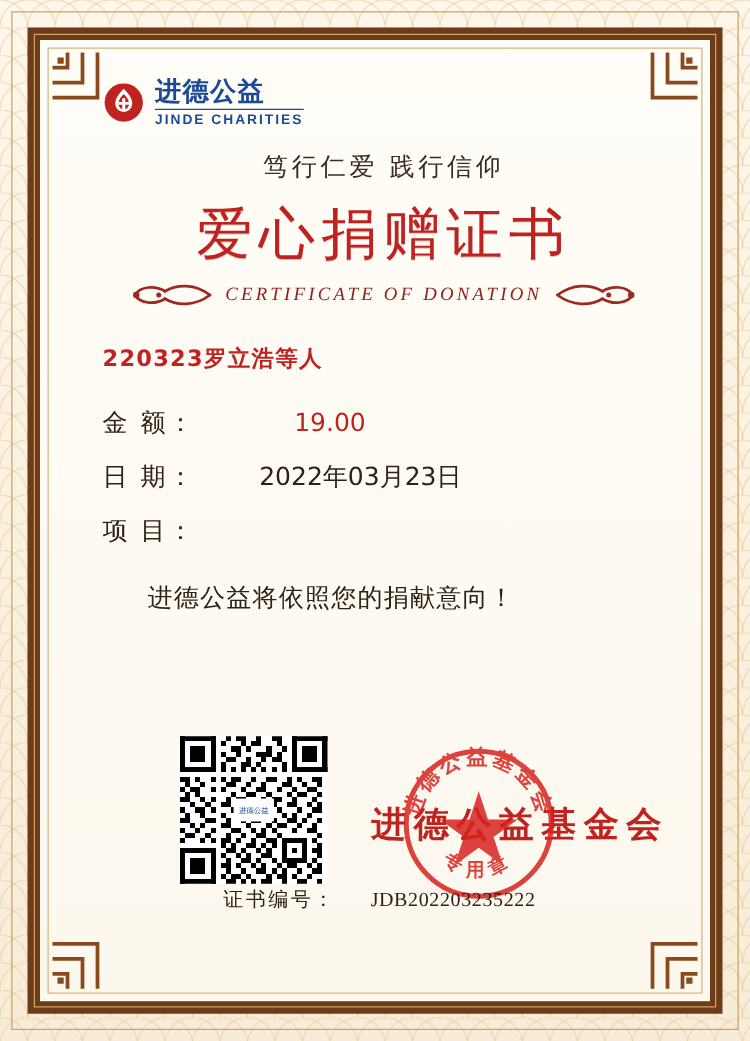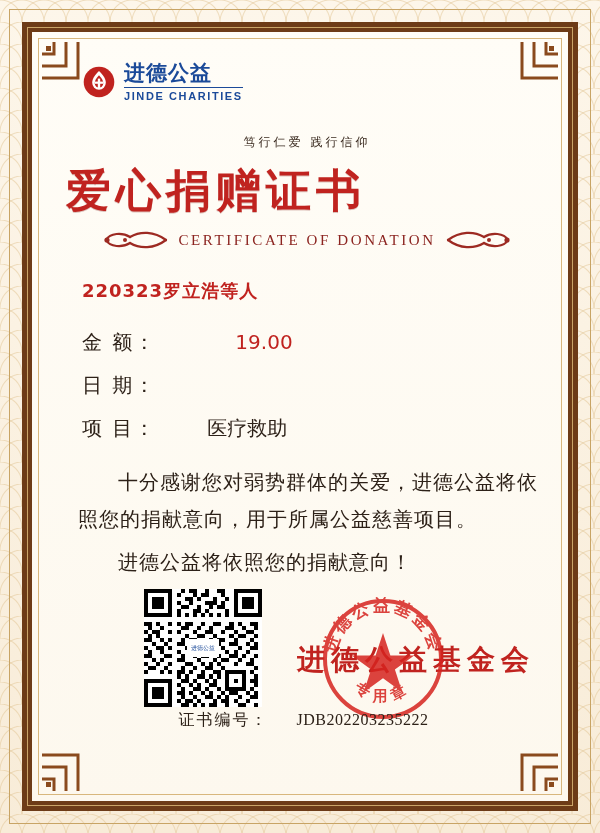"笃行仁爱 践行信仰" .slogan { font-size: 12px -> 20px; margin-top: 24px -> 10px }
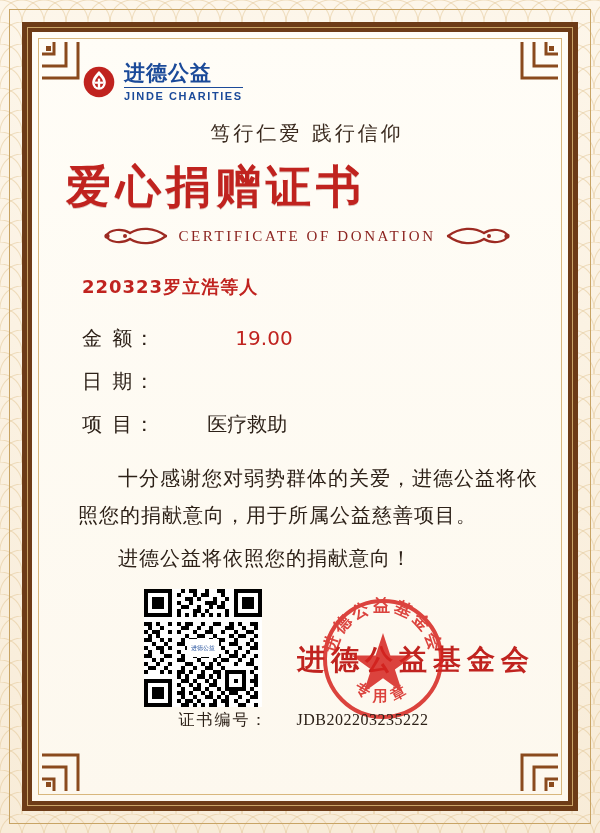"爱心捐赠证书" .main-title { font-weight: bold -> normal; text-align: left -> center }
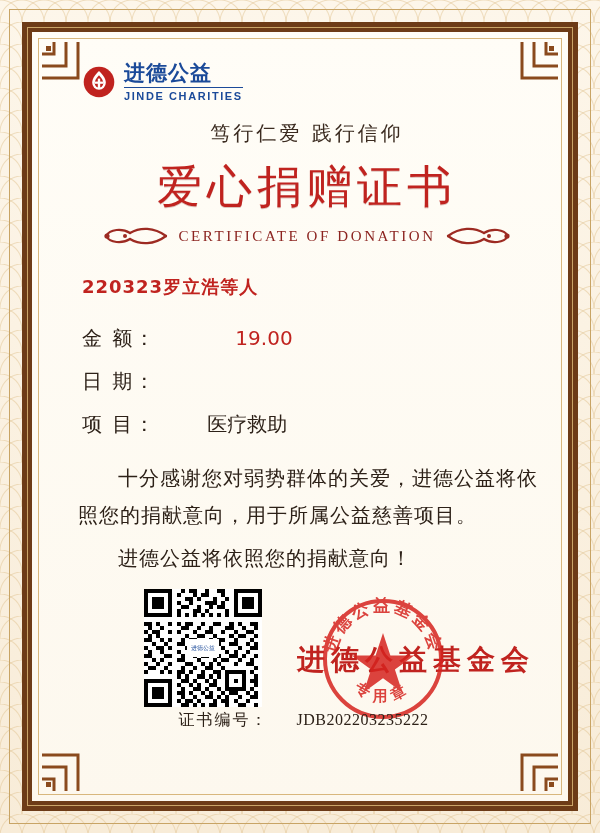"CERTIFICATE OF DONATION" .sub-row { font-style: none -> italic }
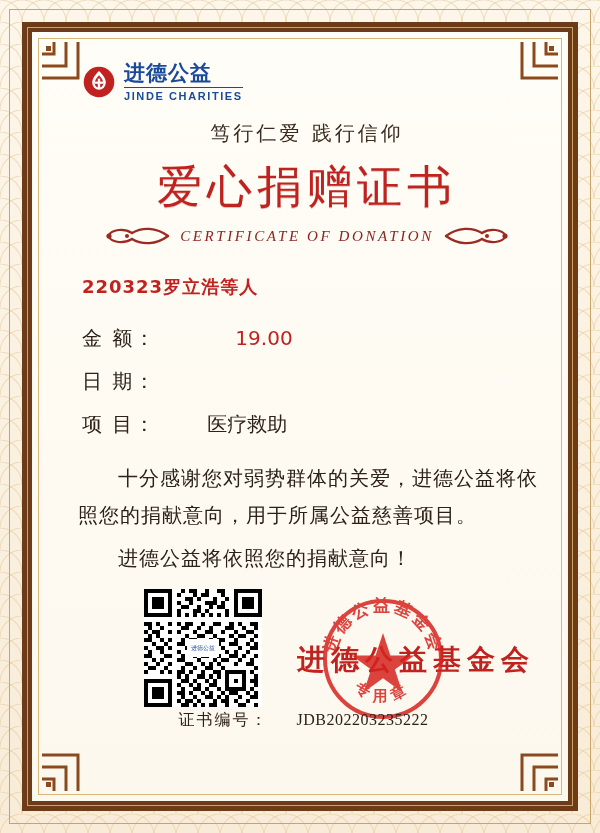"2022年03月23日" span.field-value { html: none -> <span>2022年03月23日</span> }
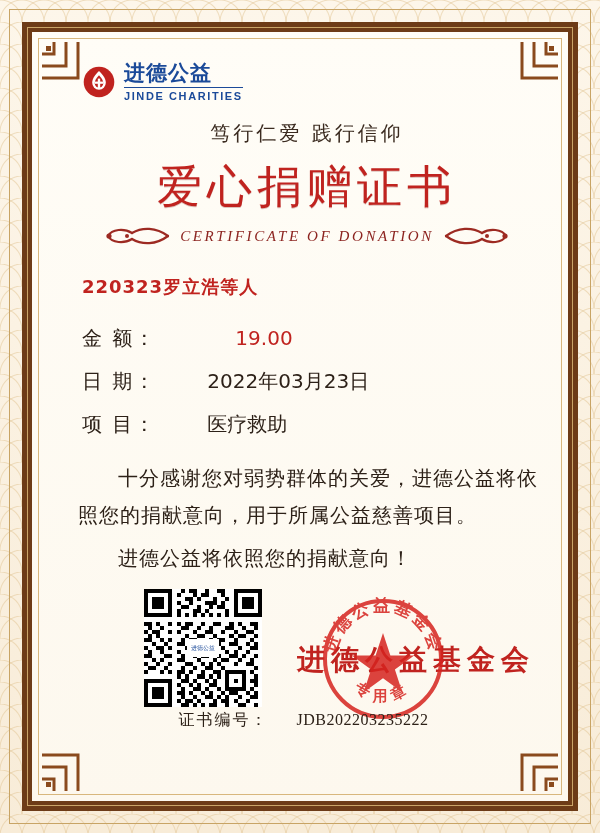"医疗救助" span.field-value { html: <span>医疗救助</span> -> none }
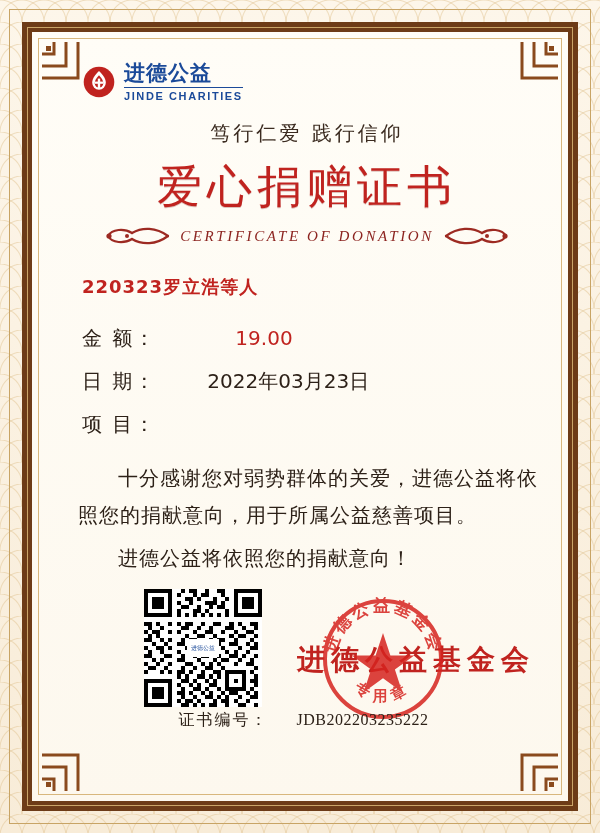"十分感谢您对弱势群体的关爱，进德公益将依照您的捐献意向，用于所属公益慈善项目。" p { html: <p>十分感谢您对弱势群体的关爱，进德公益将依照您的捐献意向，用于所属公益慈善项目。</p> -> none }
